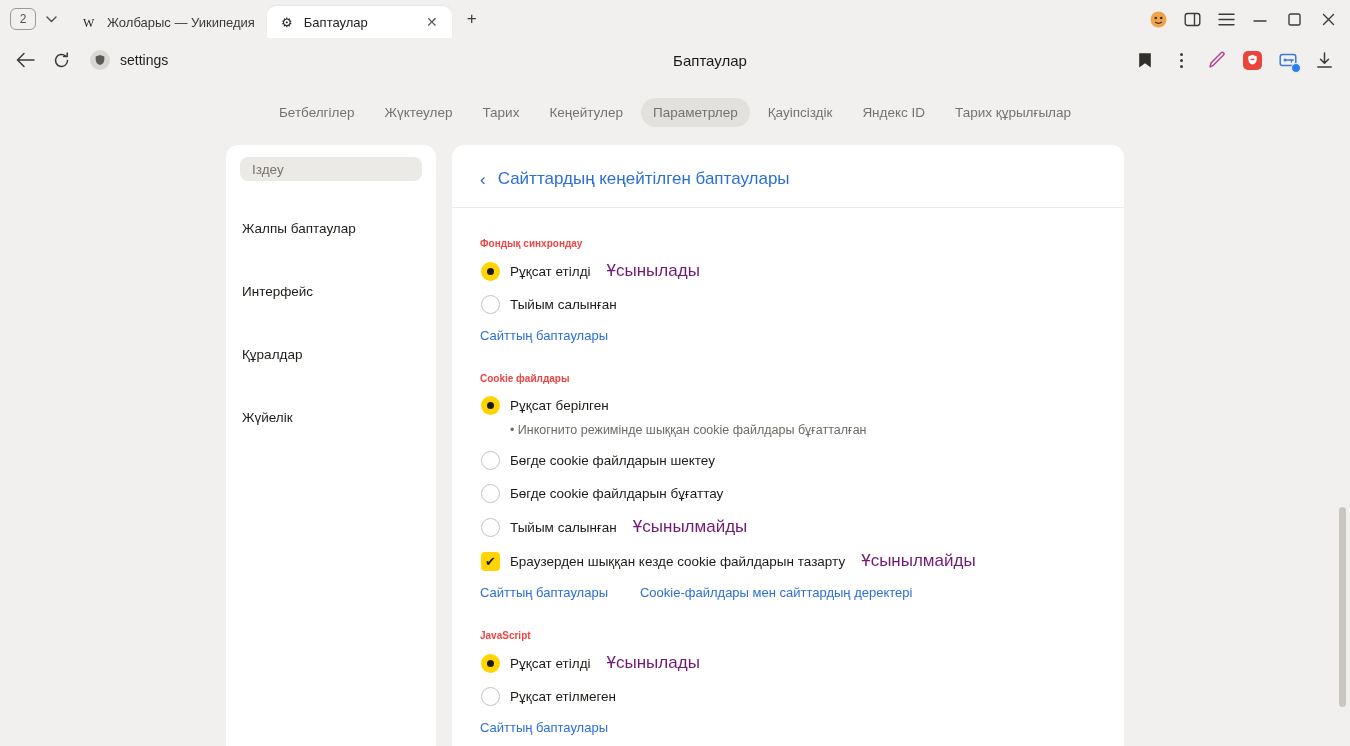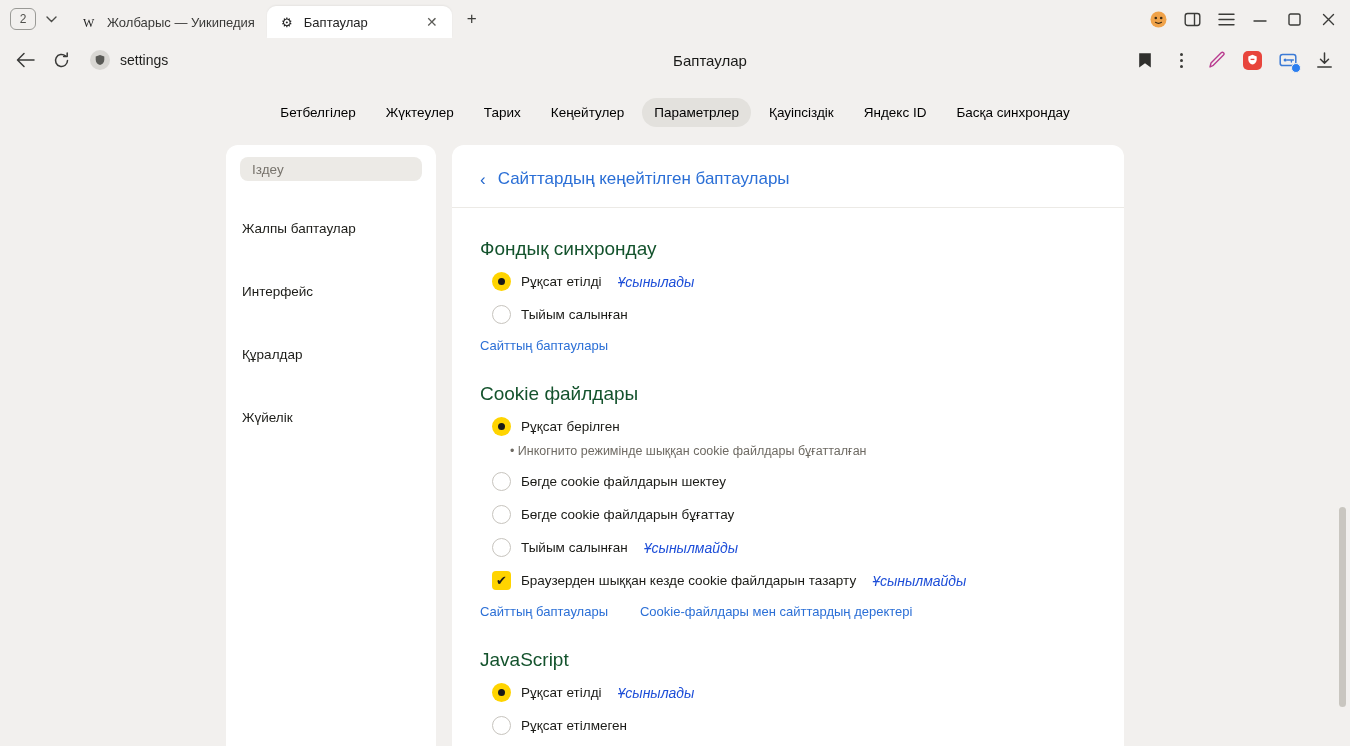"Бетбелгілер" .topnav a { color: #000000 -> #737373 }
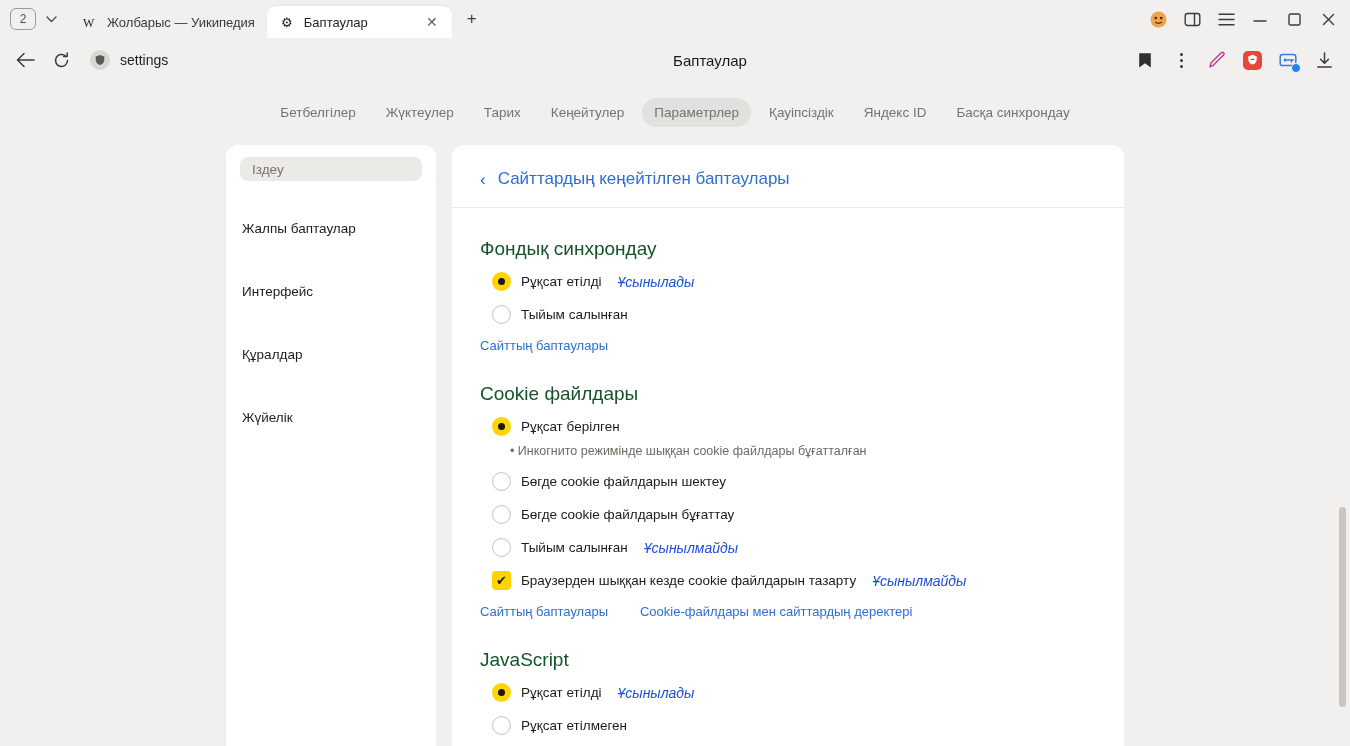"Басқа синхрондау" a { text: Басқа синхрондау -> Тарих құрылғылар }
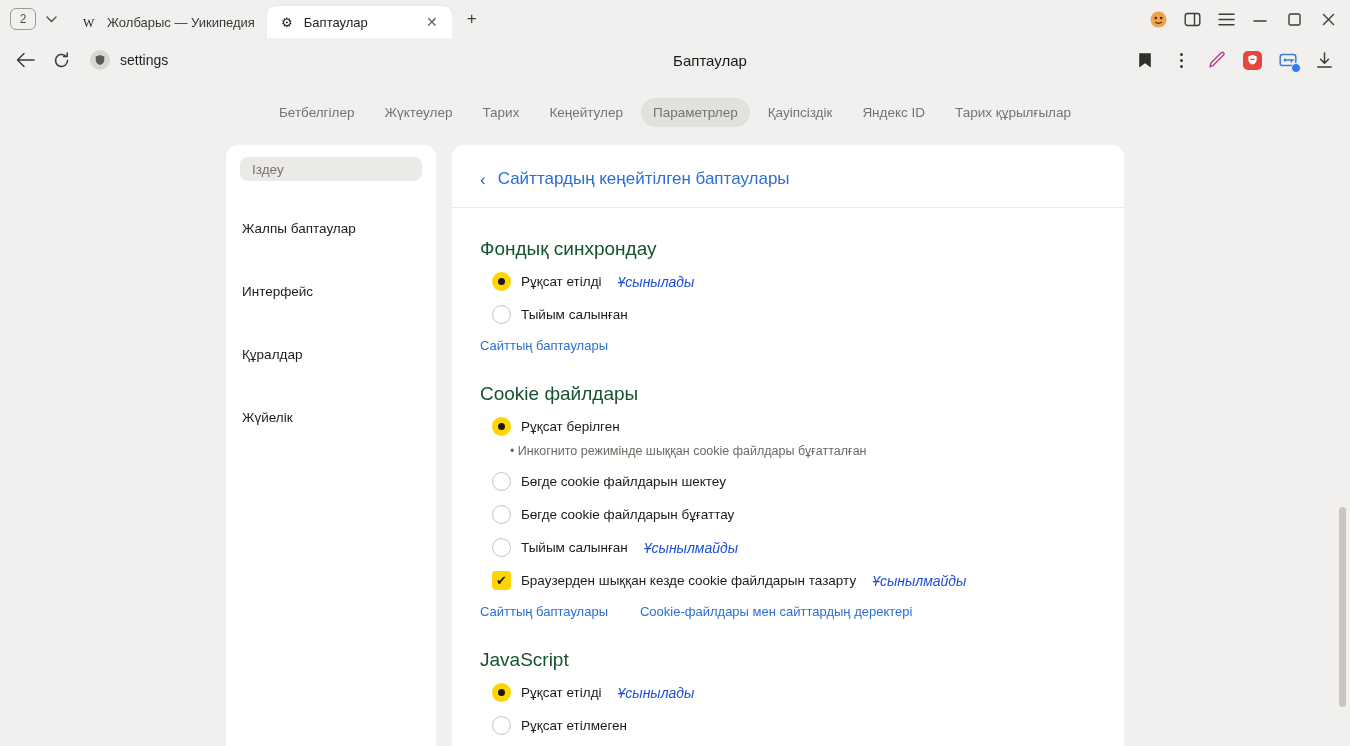"Фондық синхрондау" .section-title { color: #14532d -> #ef4444; font-size: 19px -> 10px; font-weight: normal -> bold }
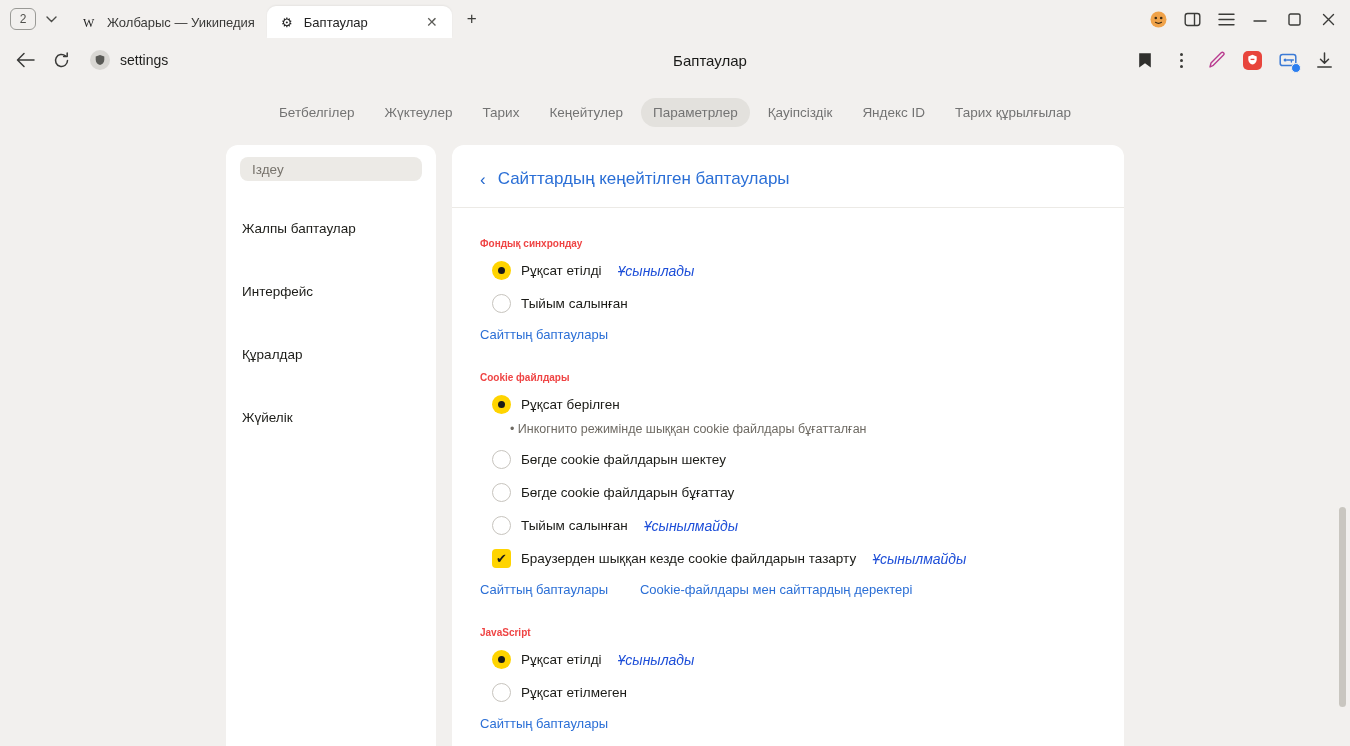"Рұқсат етілді" .opt-row { margin: 0 12px 14px -> 0 1px 14px }
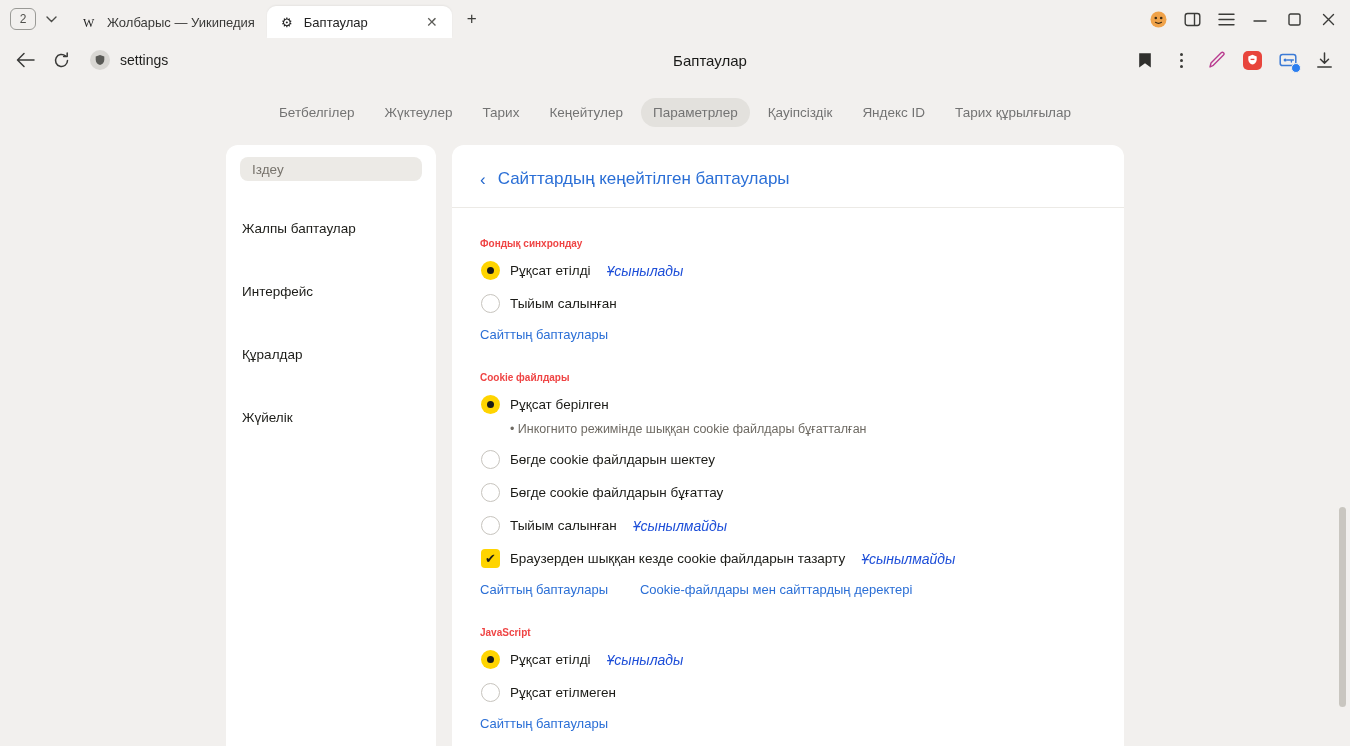"Ұсынылады" .opt-hint { color: #1d4ed8 -> #701a75; font-size: 14px -> 17px; font-style: italic -> none }
